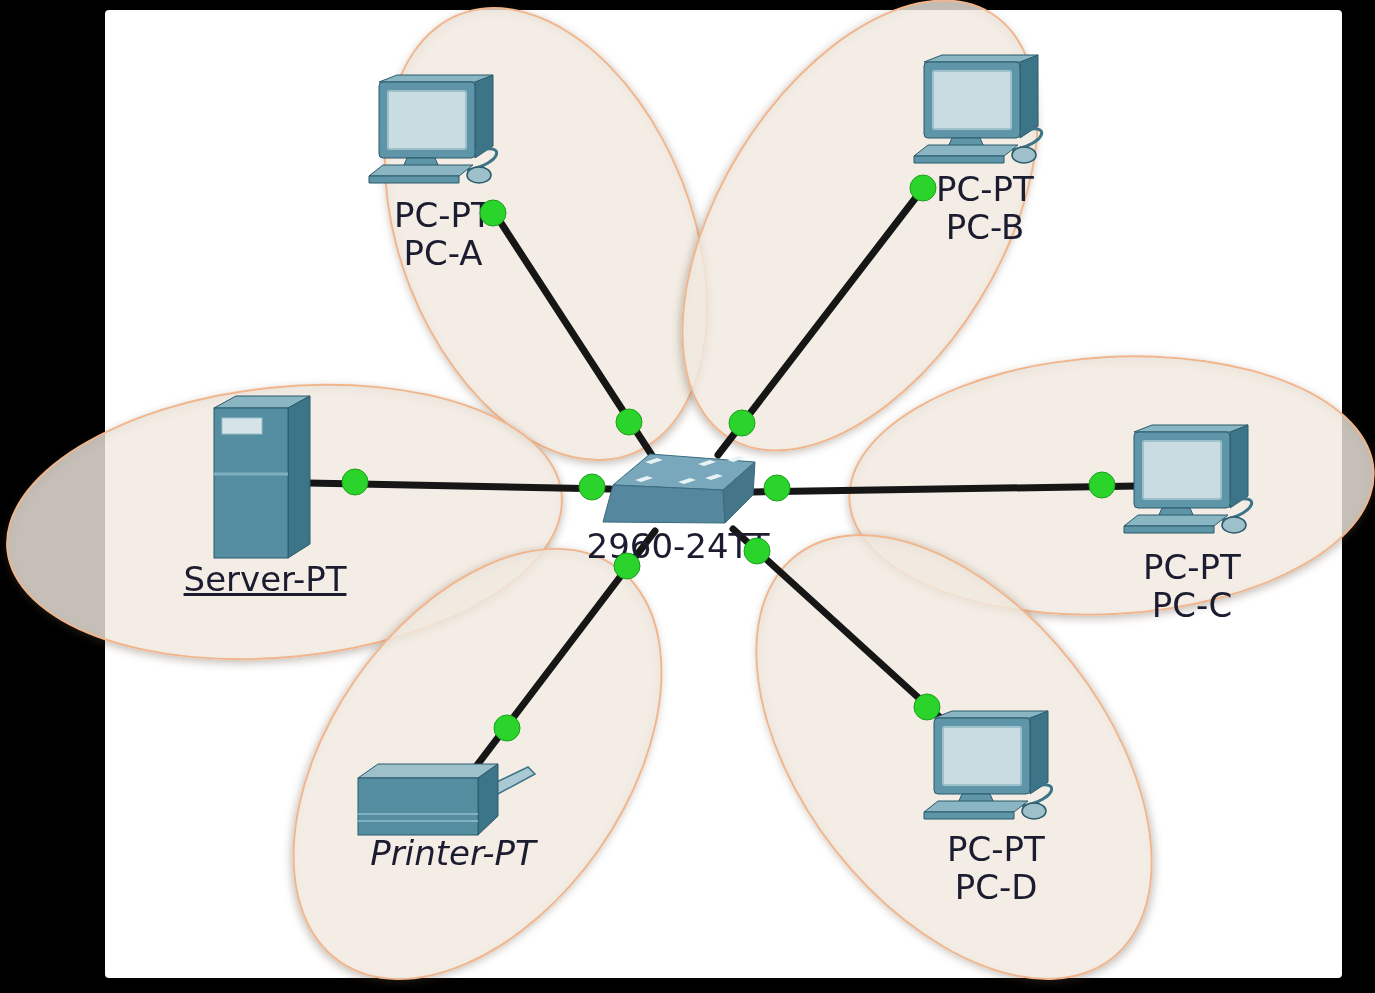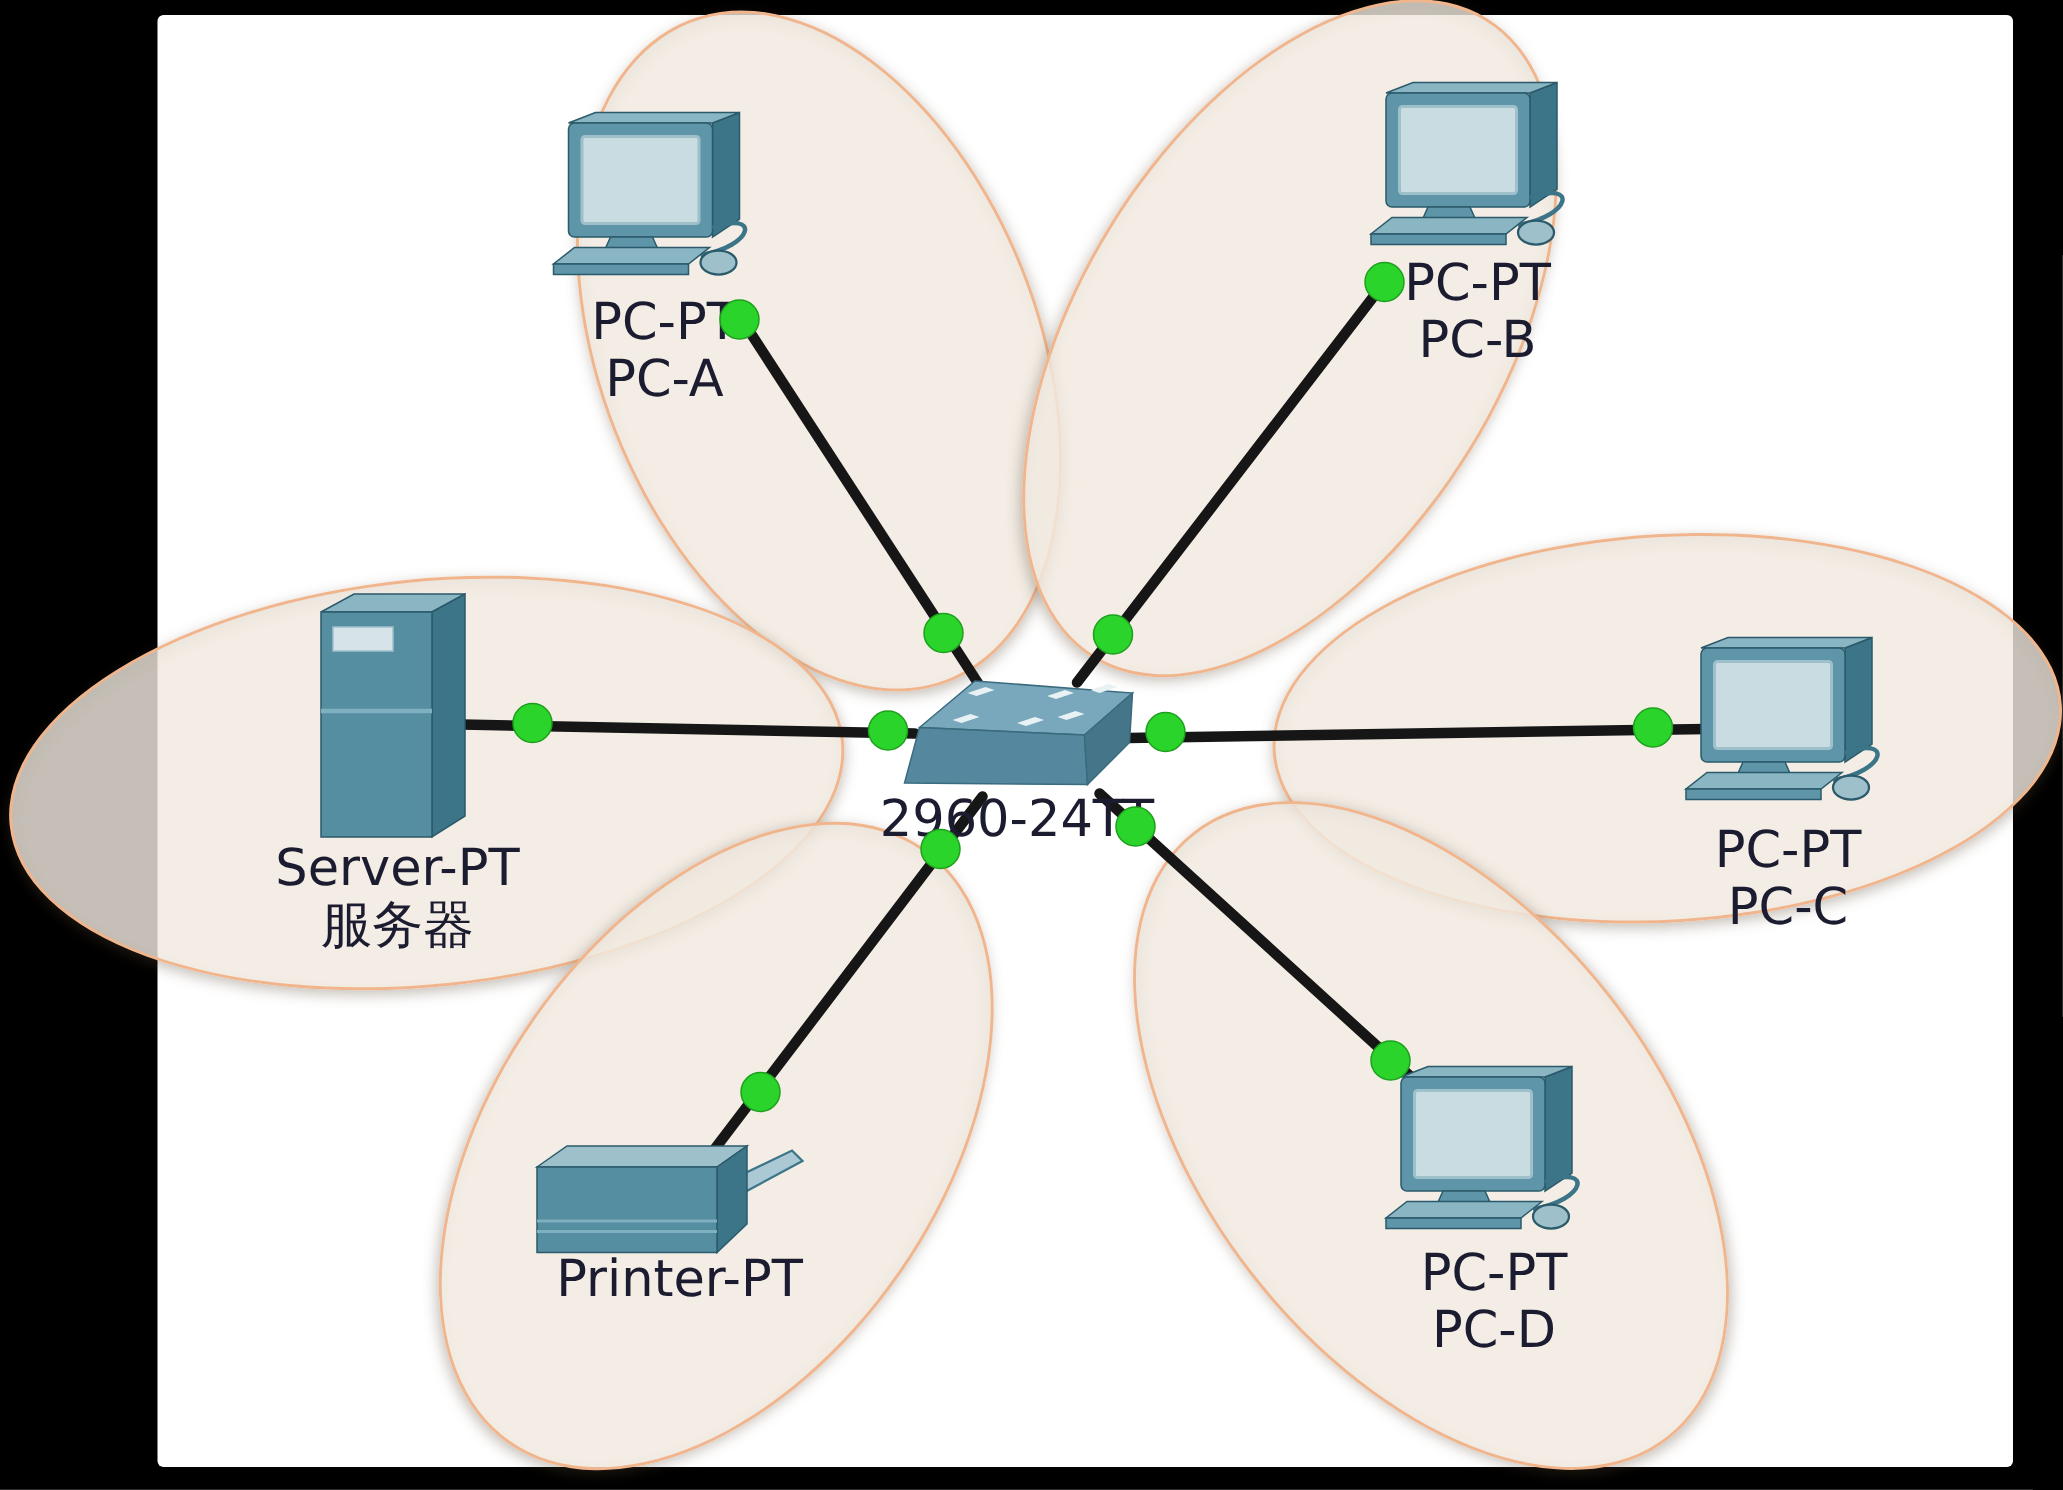"Server-PT" div.dev-label { text-decoration: none -> underline }
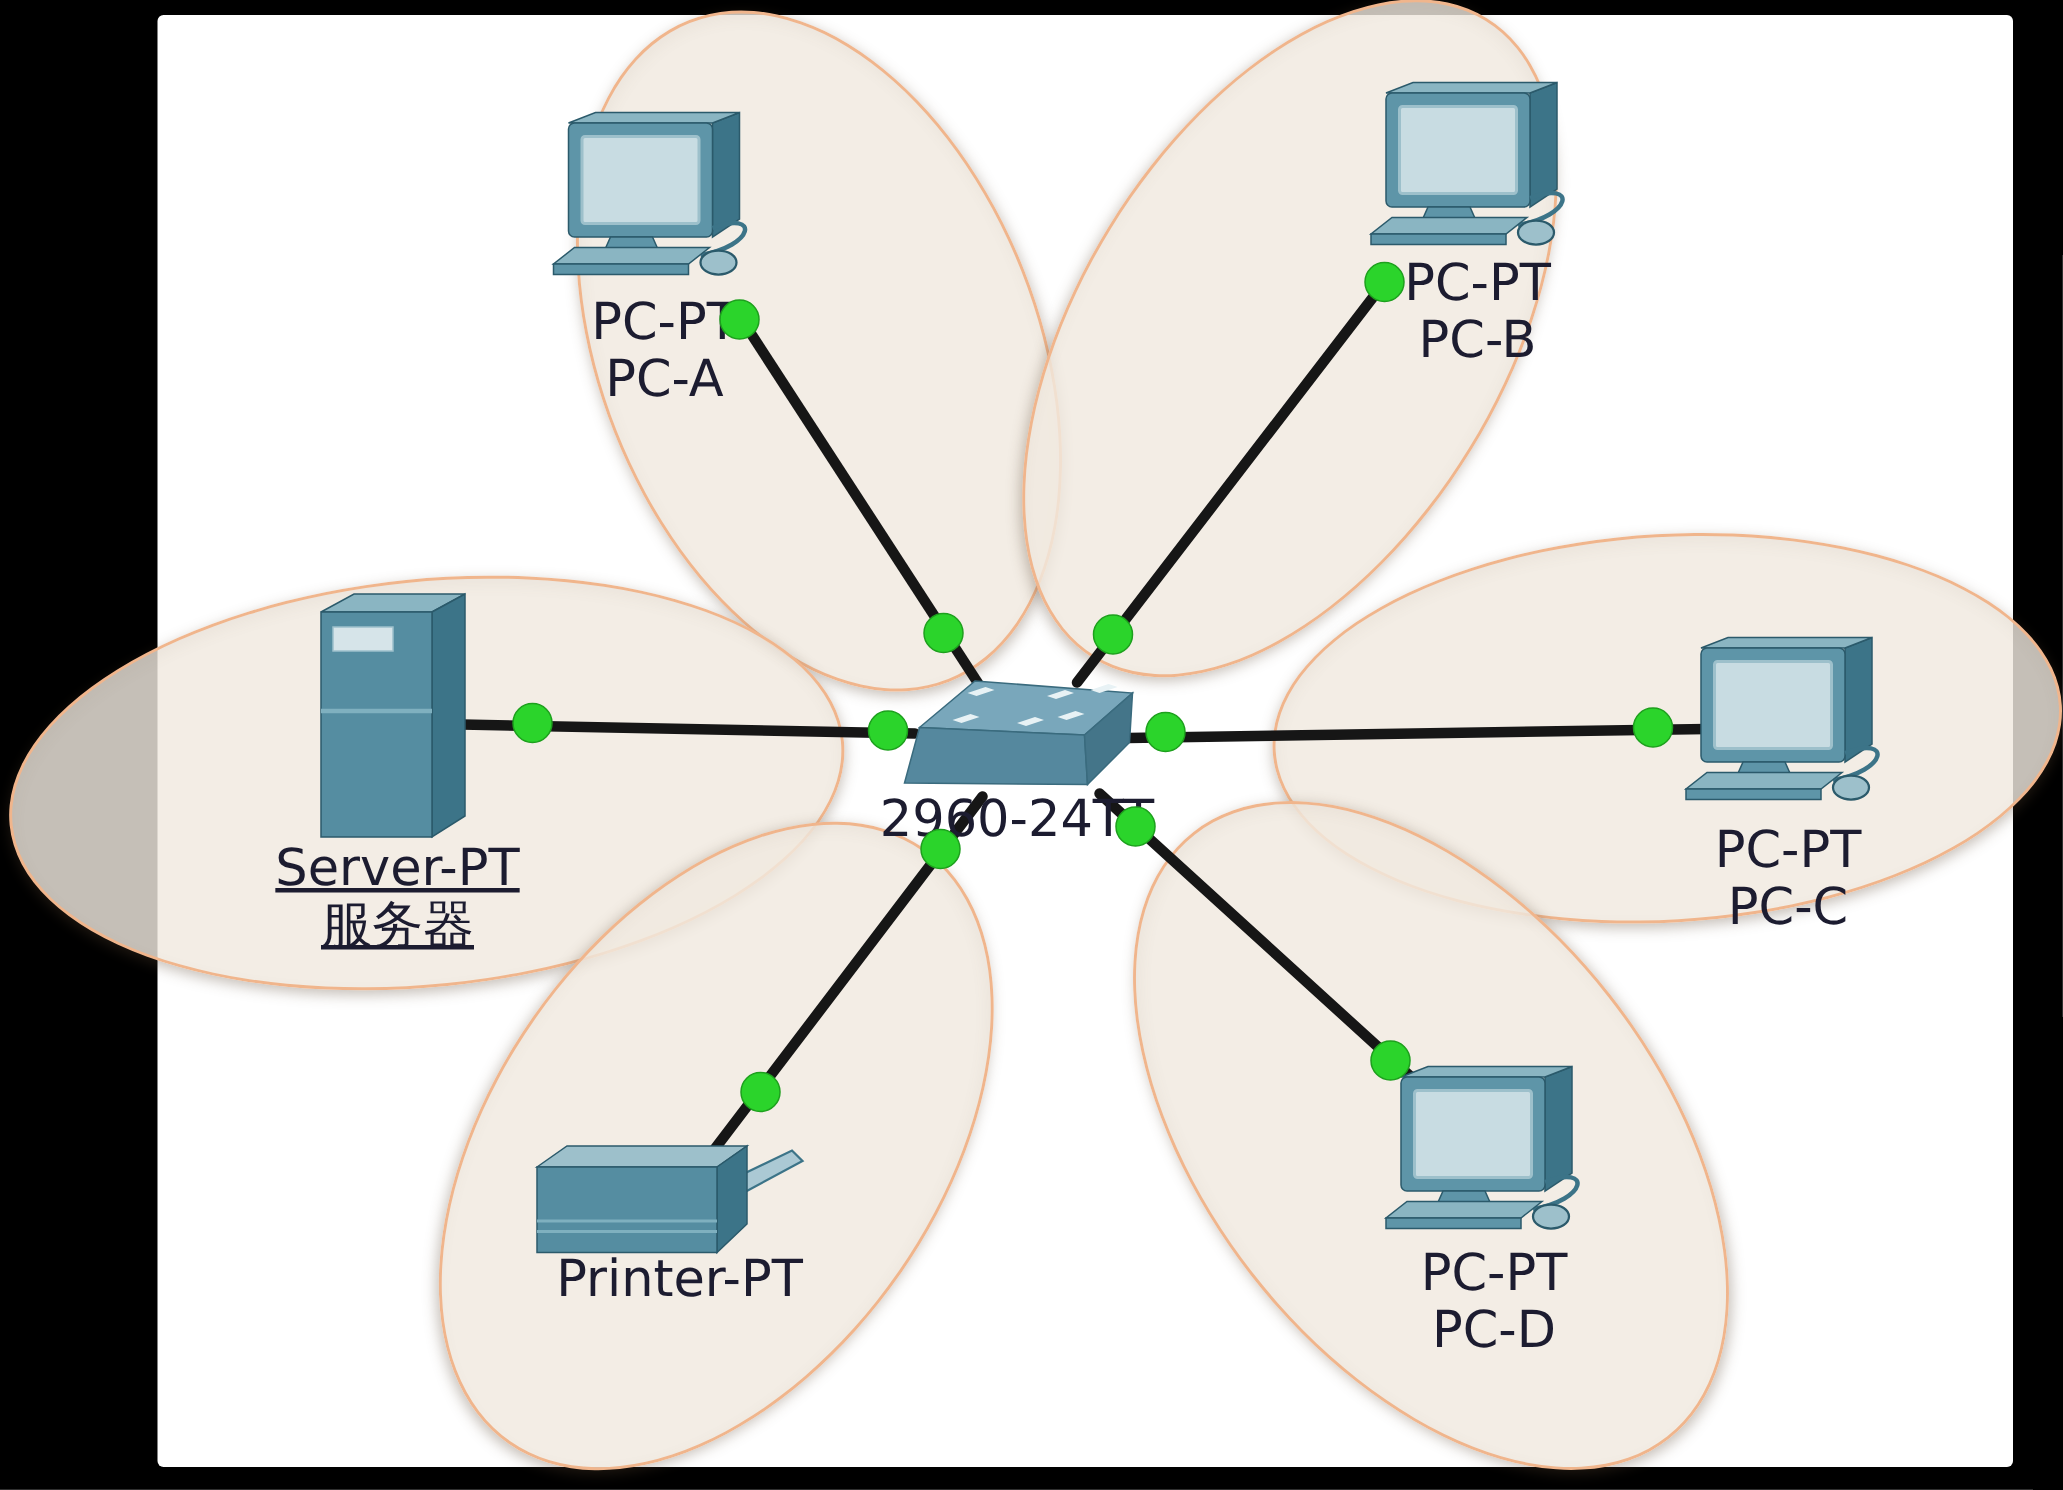"服务器" div { html: <div>服务器</div> -> none }
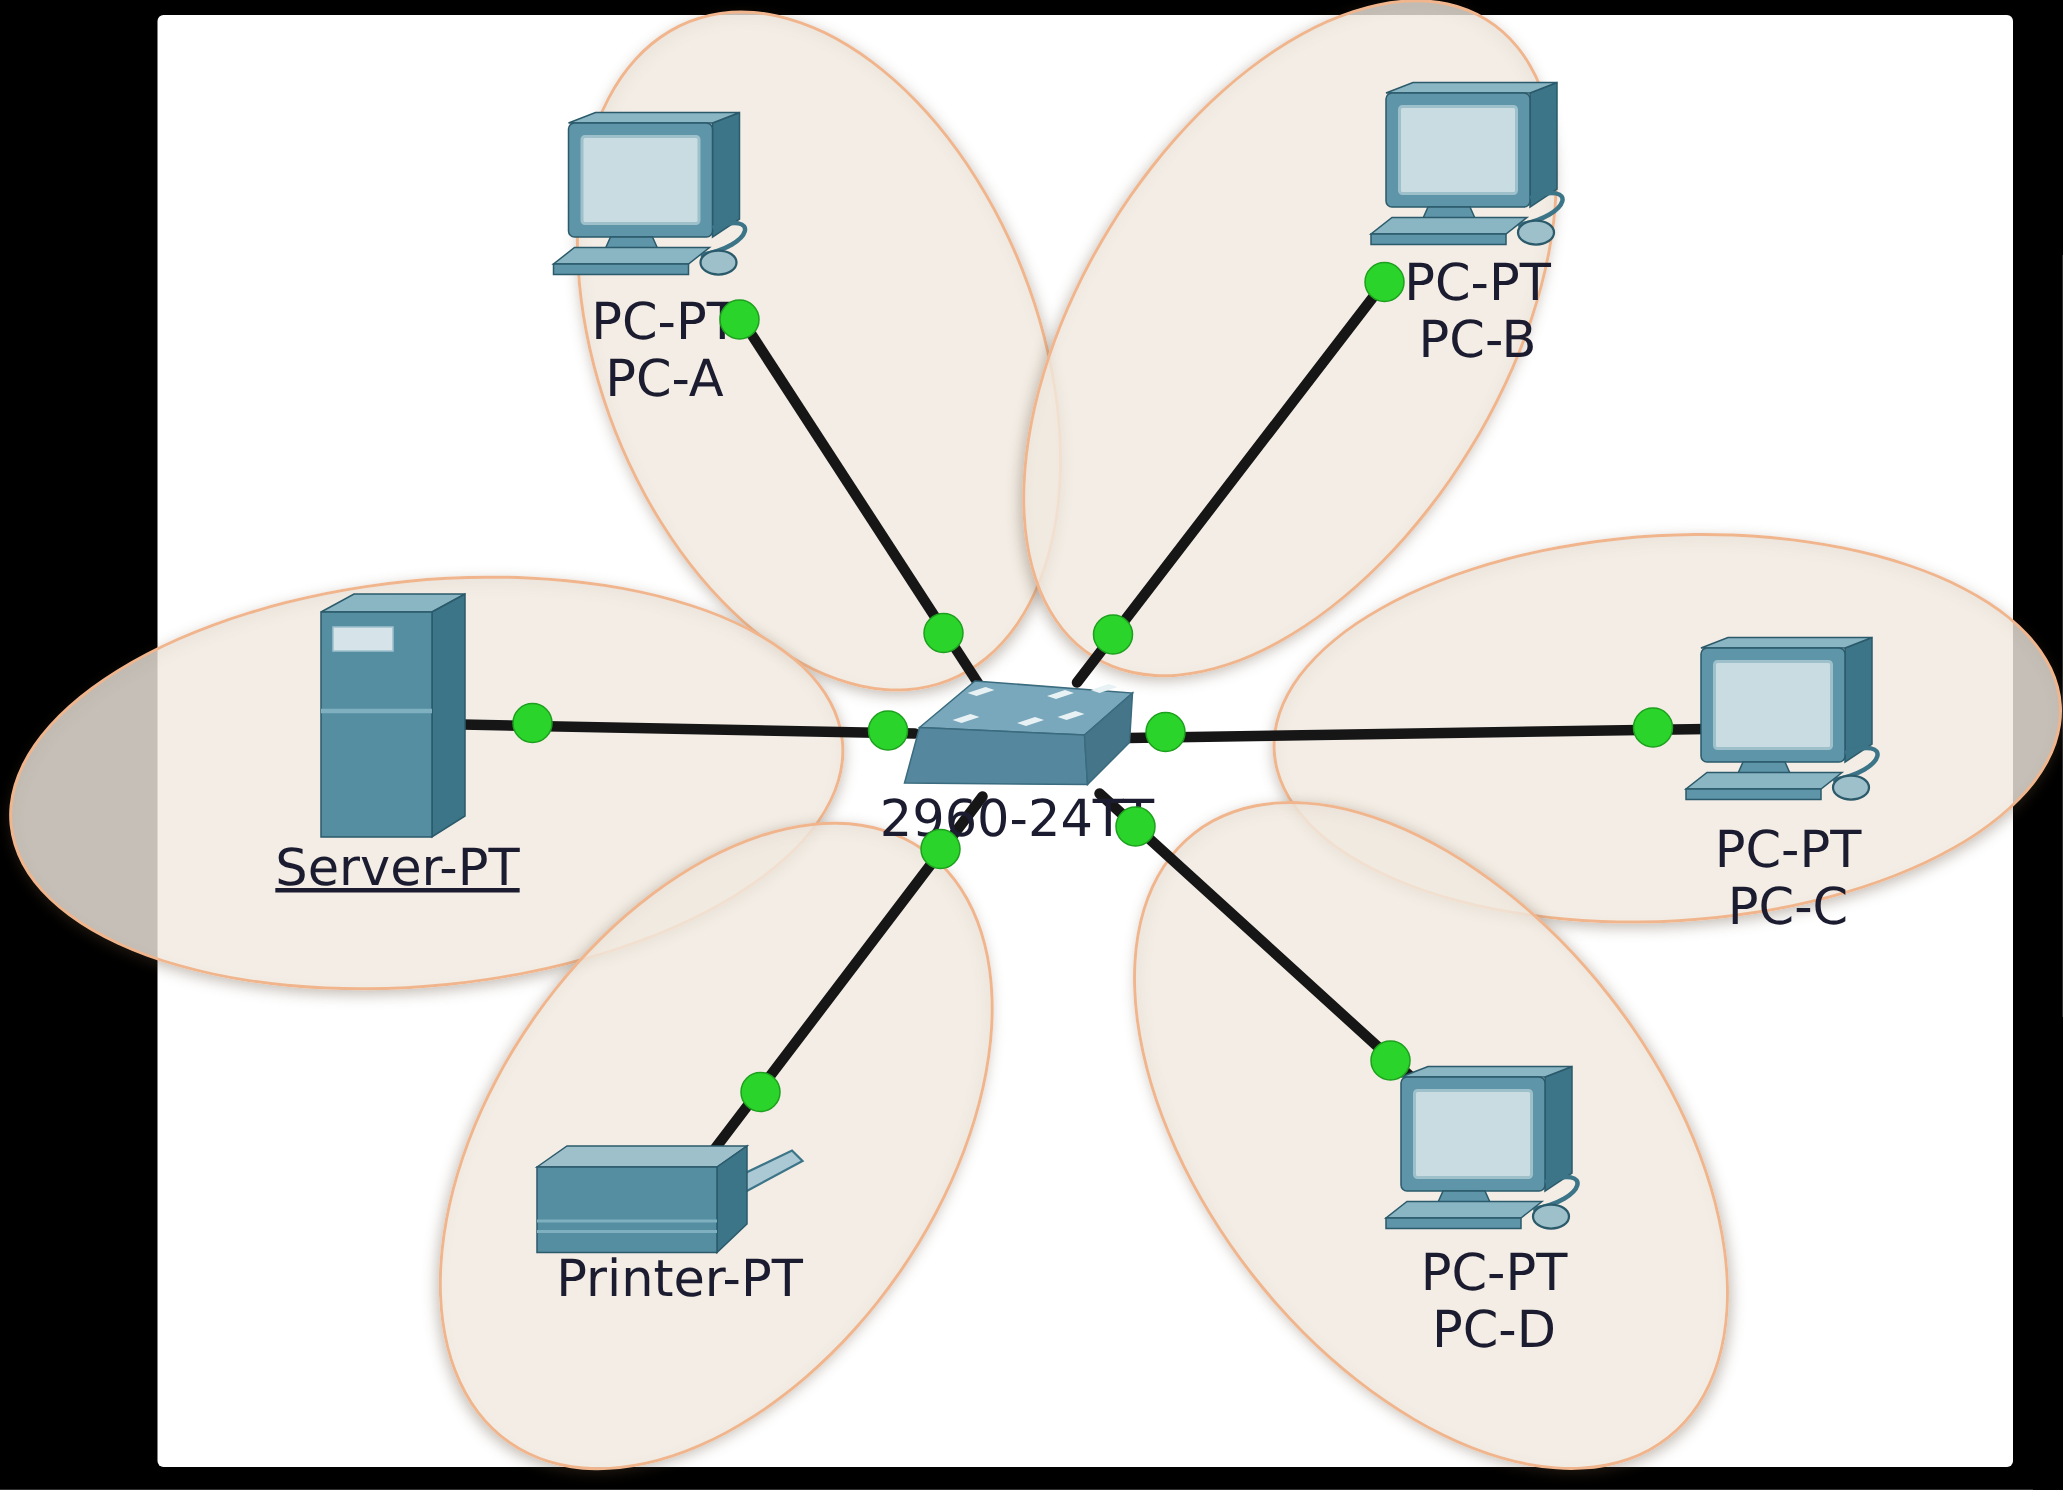"Printer-PT" div.dev-label { font-style: none -> italic }
